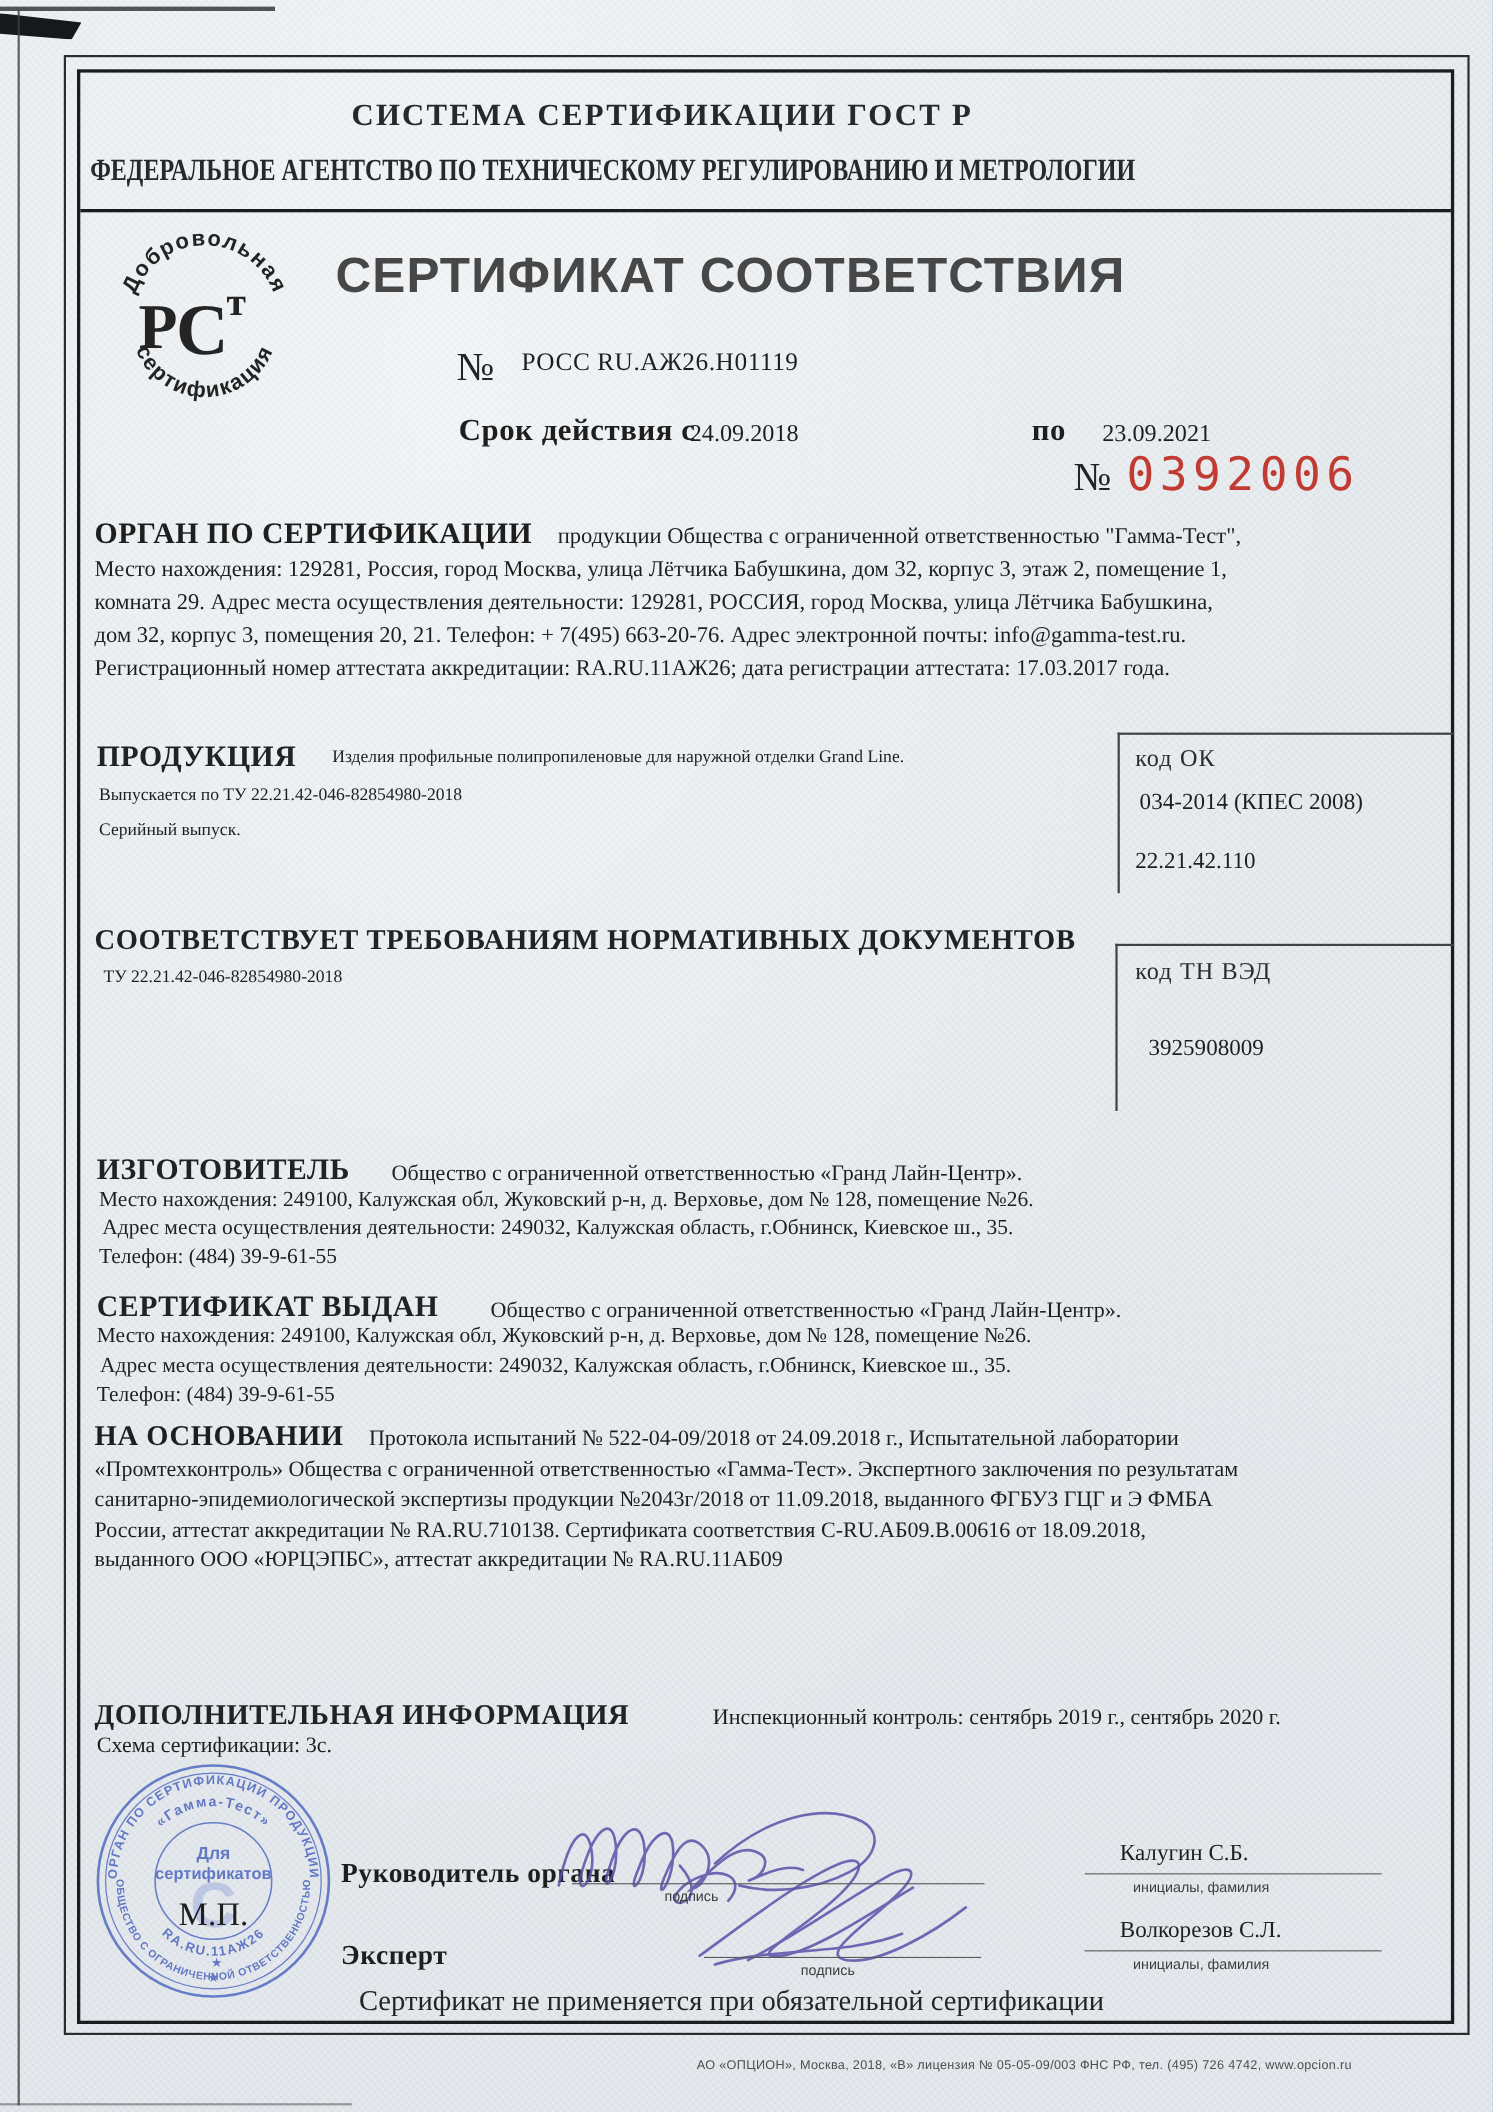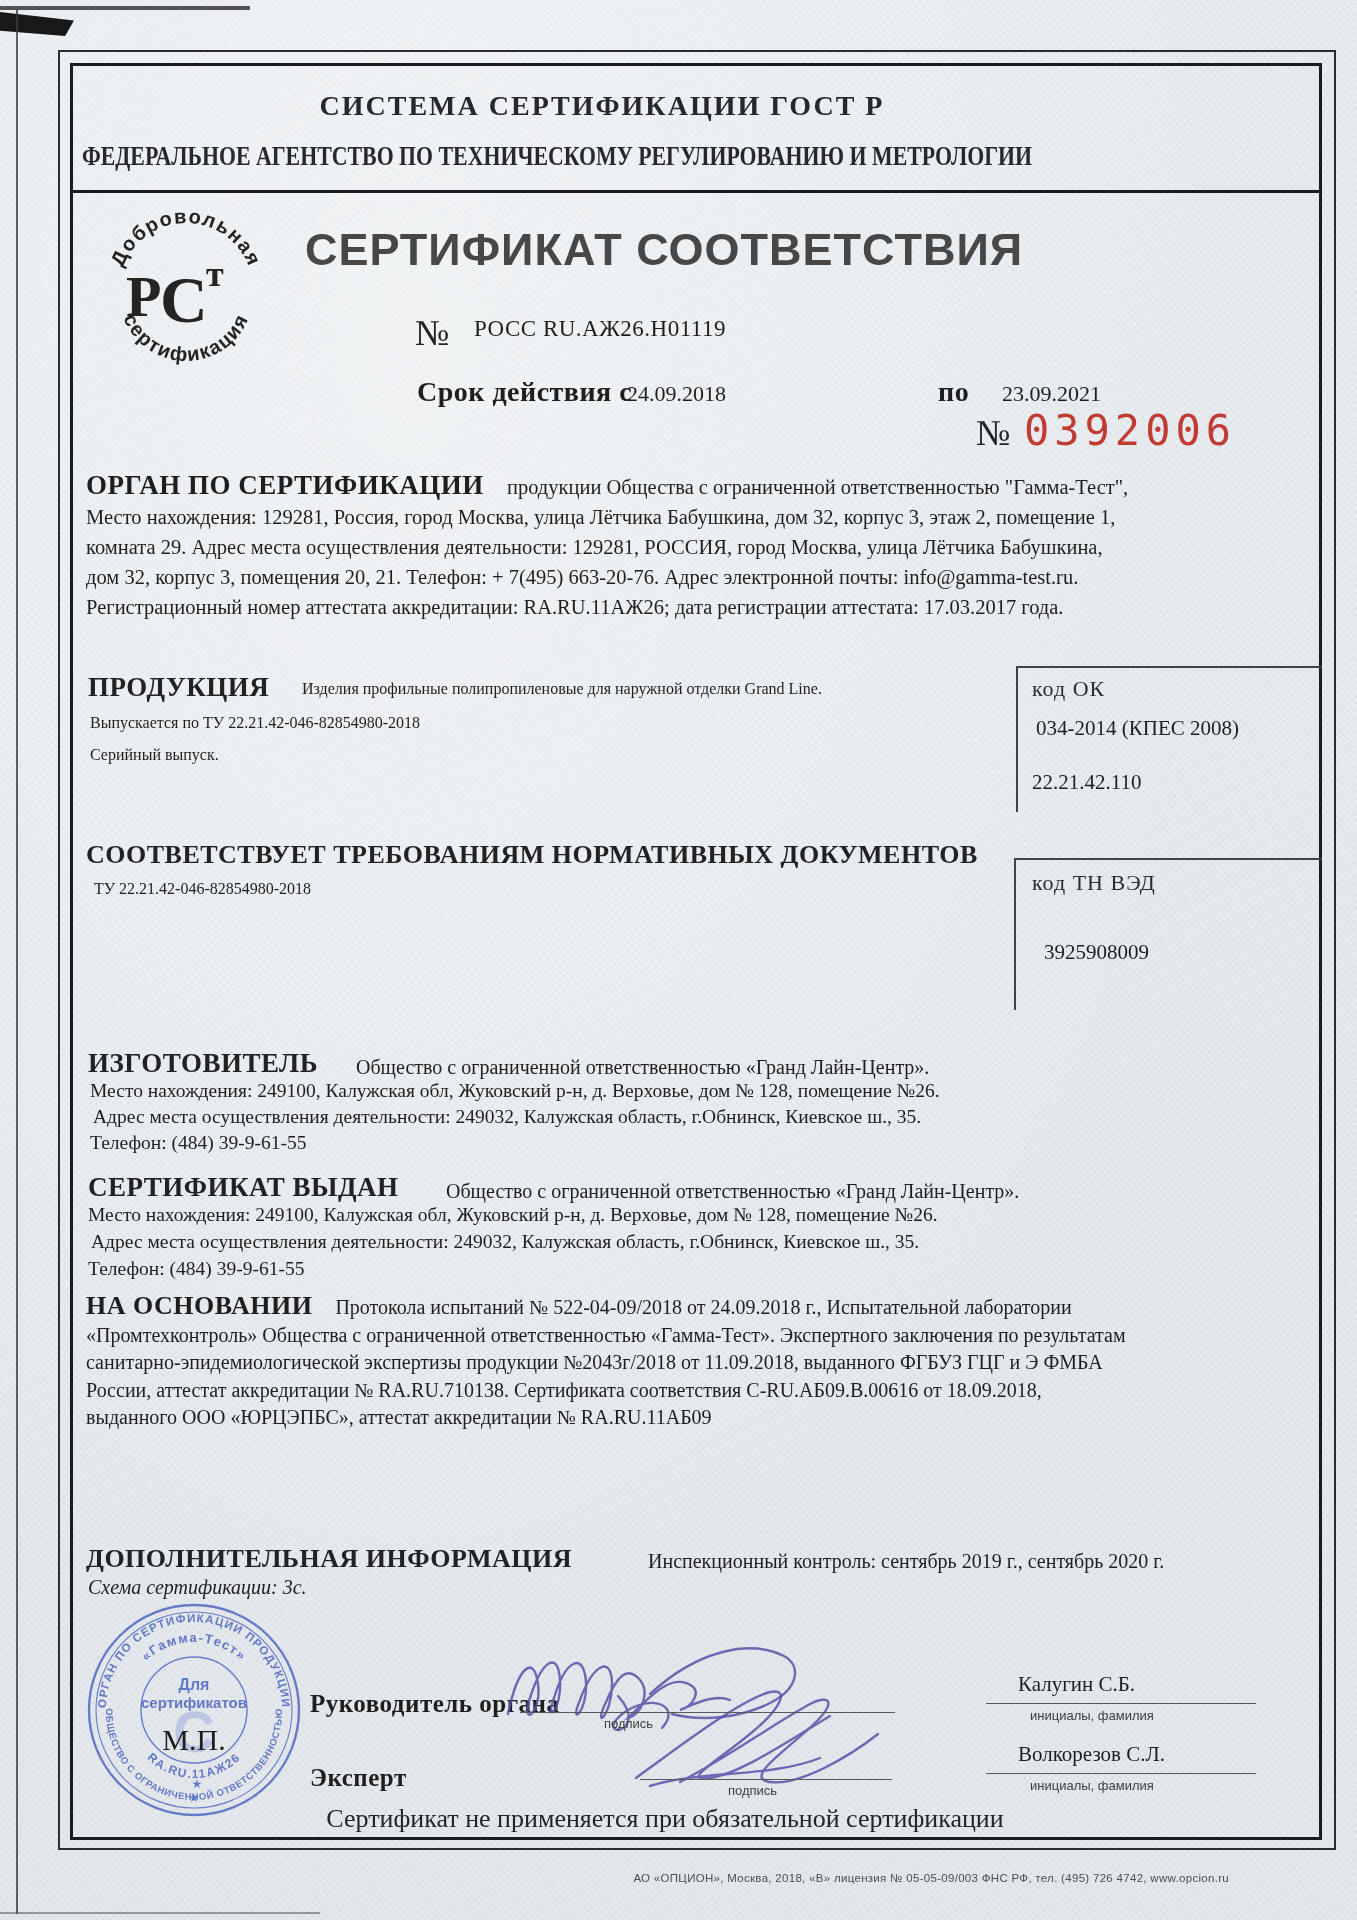"Схема сертификации: 3с." span.abs { font-style: italic -> none }
